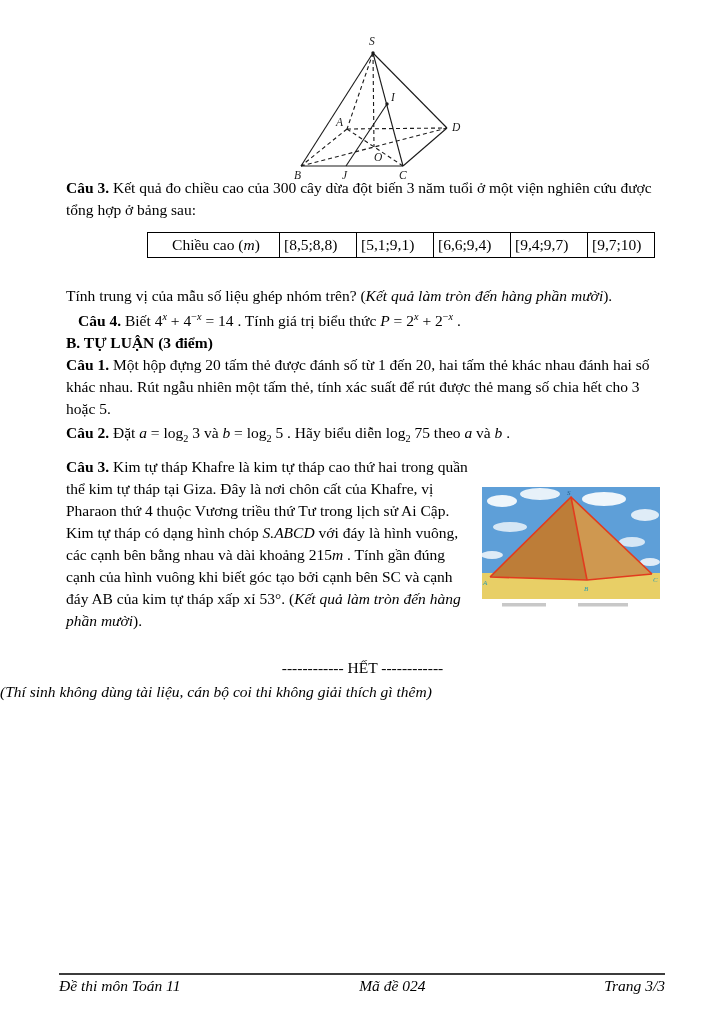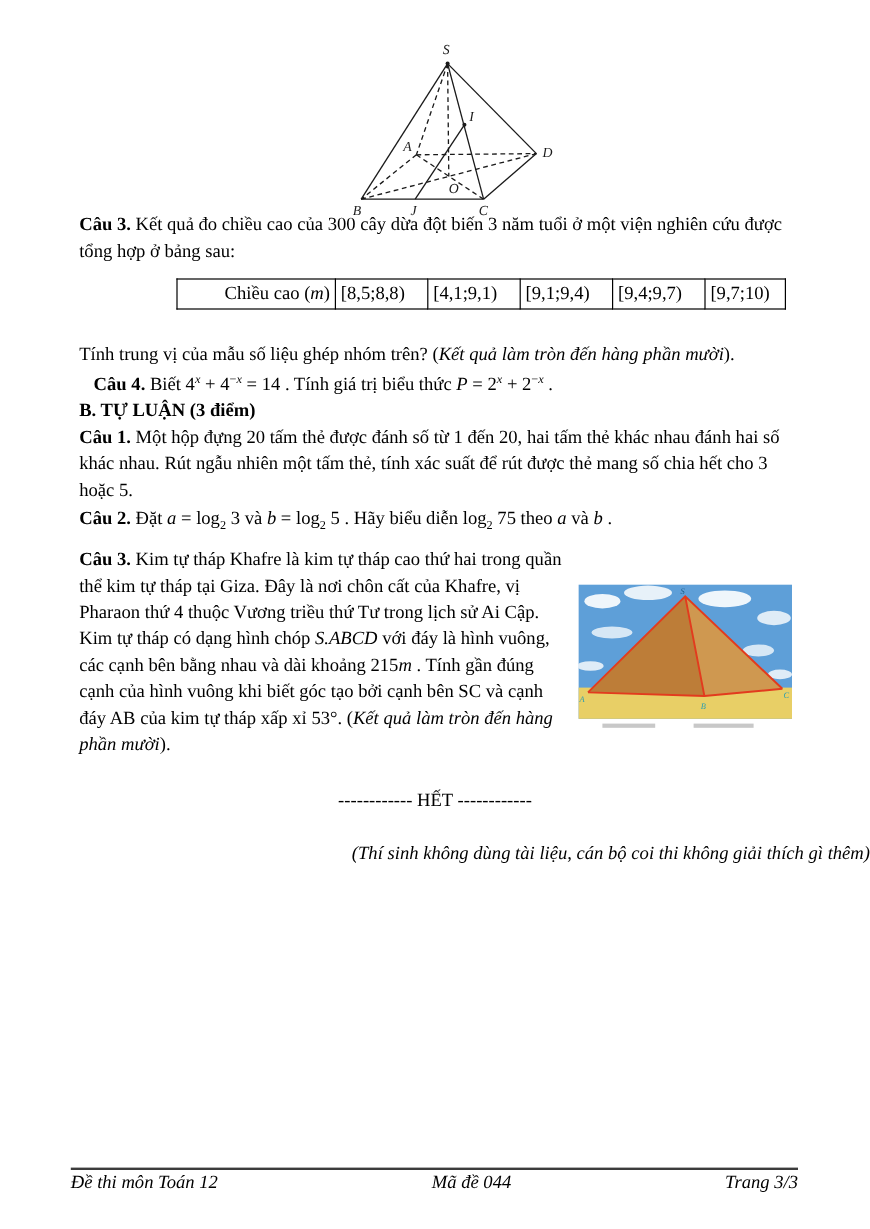"Chiều cao (m)" #freq-table td.label-col { text-align: right -> center }
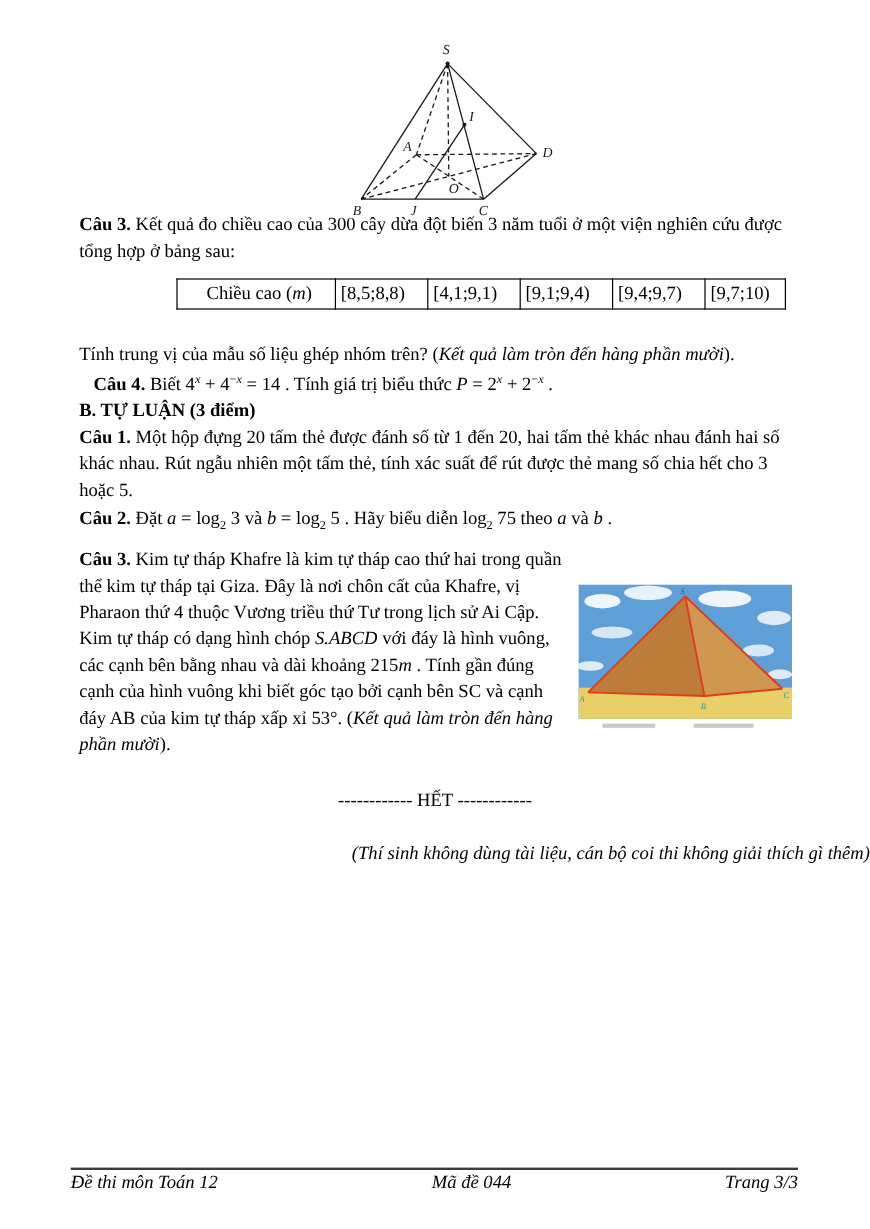"[4,1;9,1)" td.c { text: 4,1 -> 5,1 }
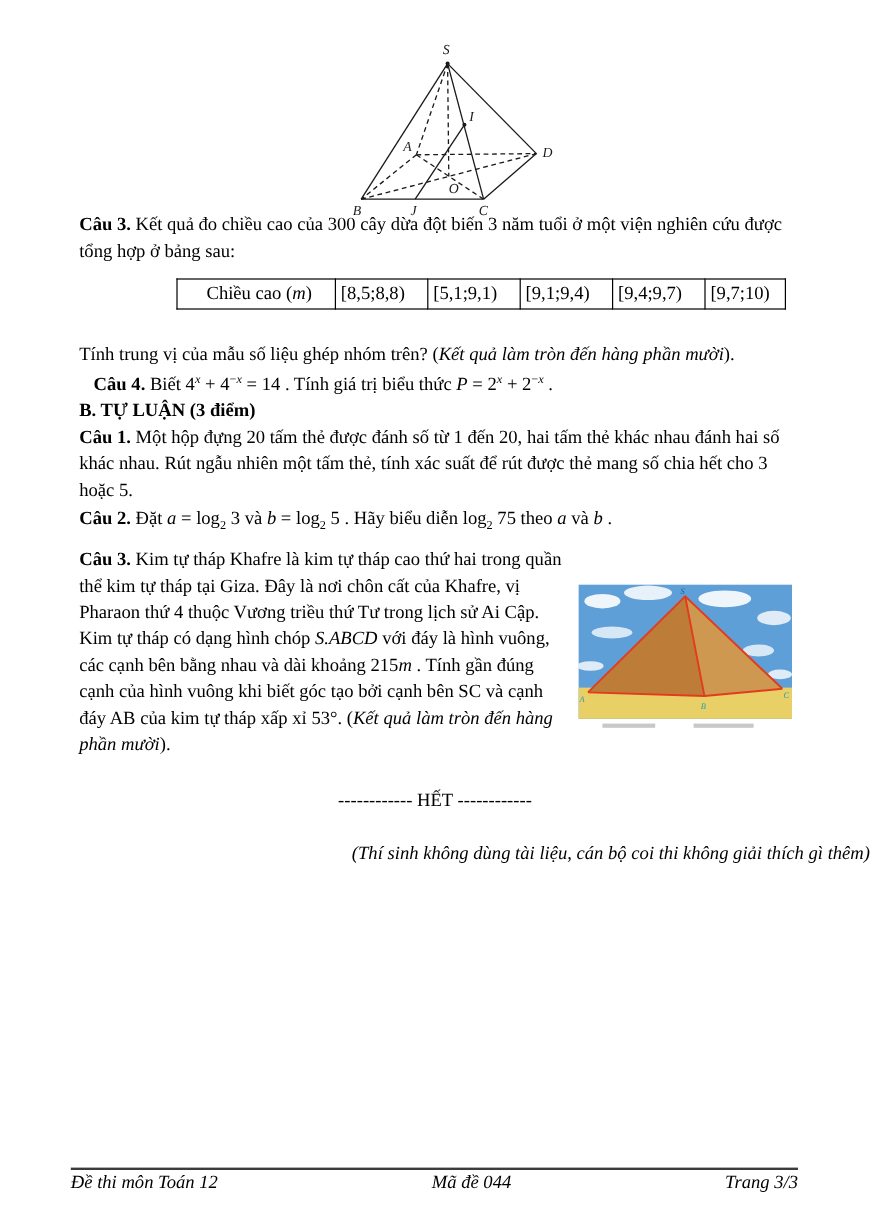"[9,1;9,4)" td.c { text: 9,1 -> 6,6 }
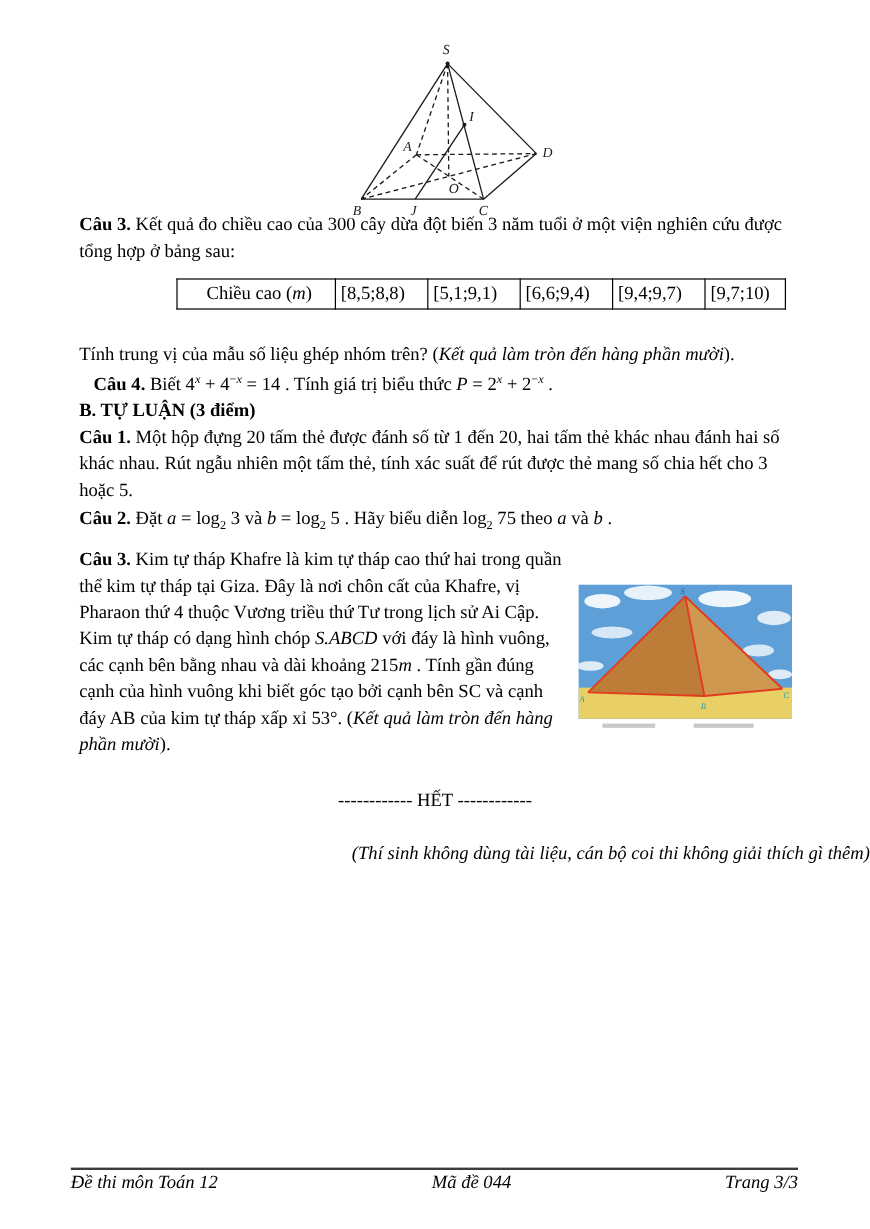"(Thí sinh không dùng tài" #note { margin-top: 20px -> none; text-align: right -> left }
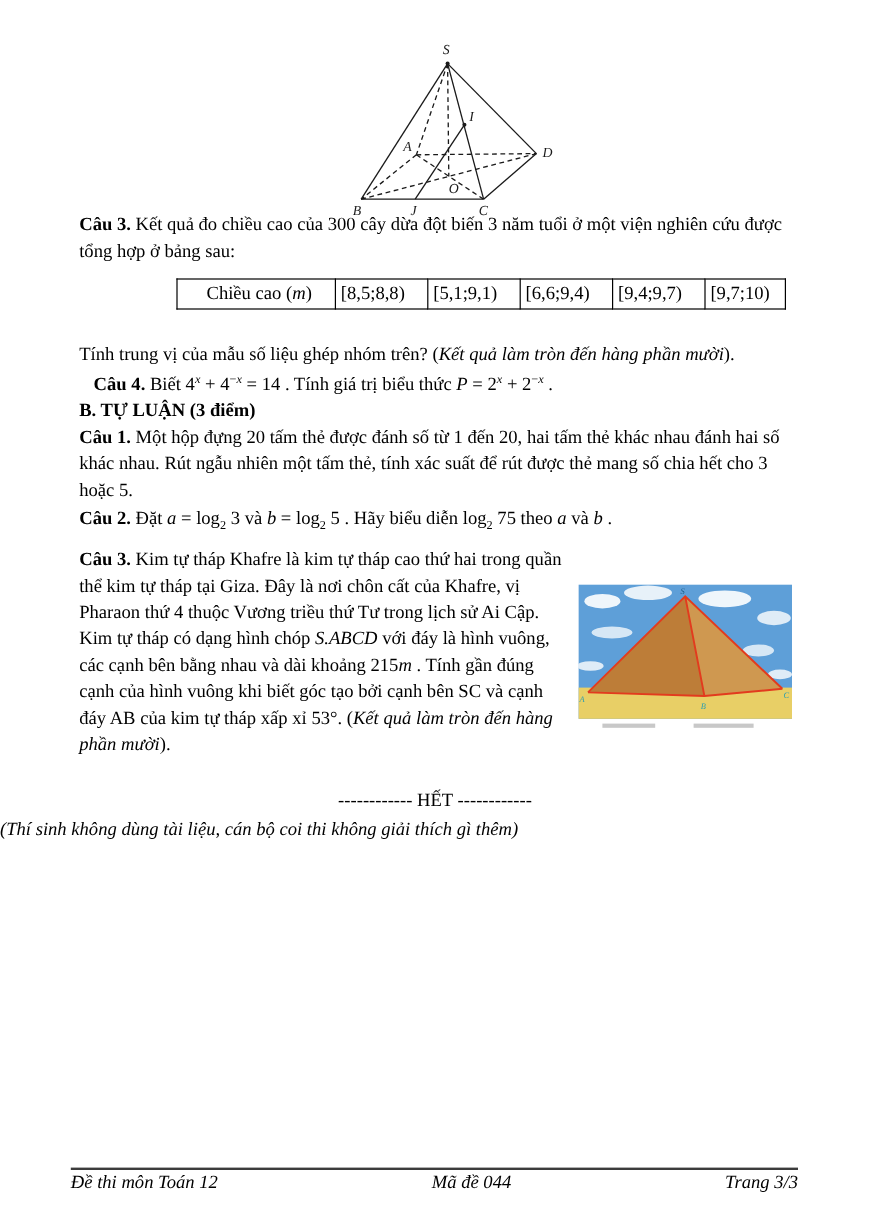"Đề thi môn Toán 12" span { text: 12 -> 11 }
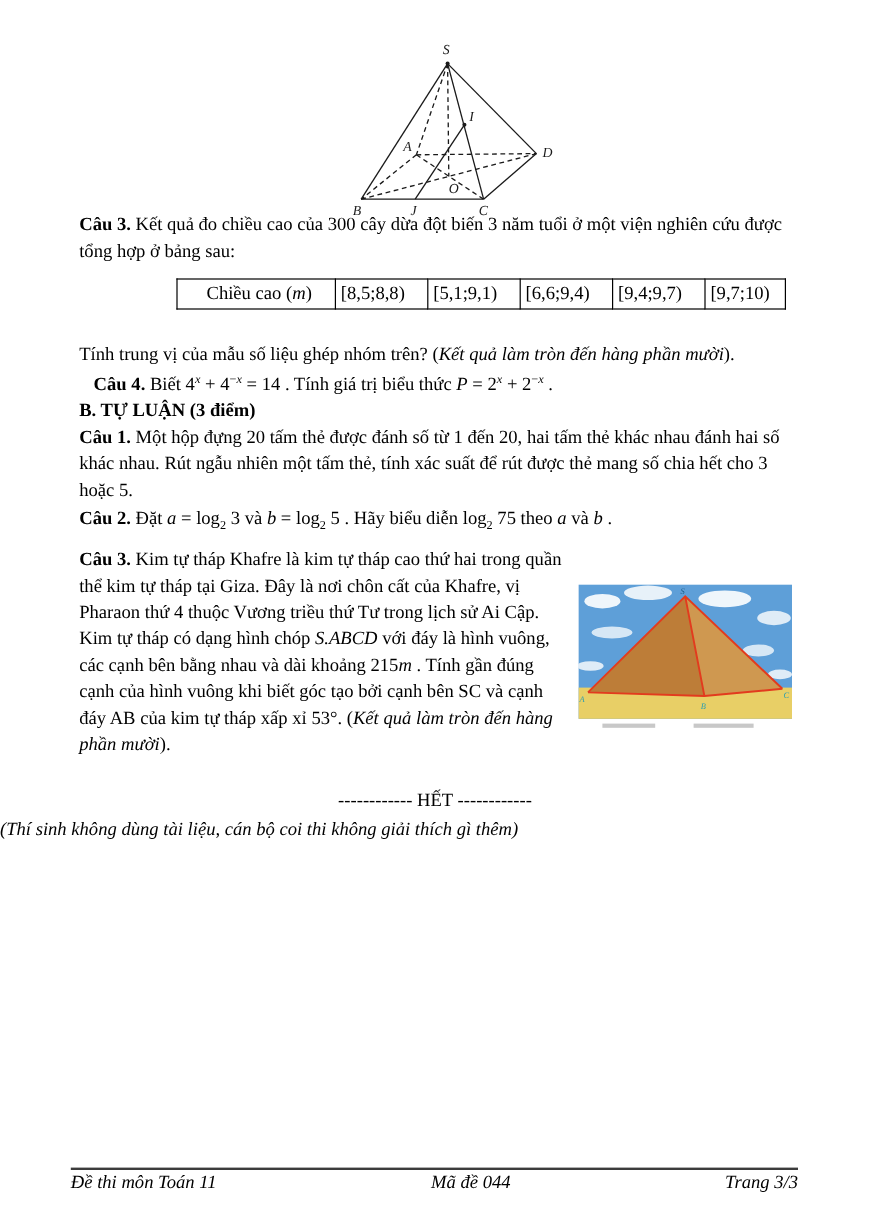"Mã đề 044" span { text: 044 -> 024 }
